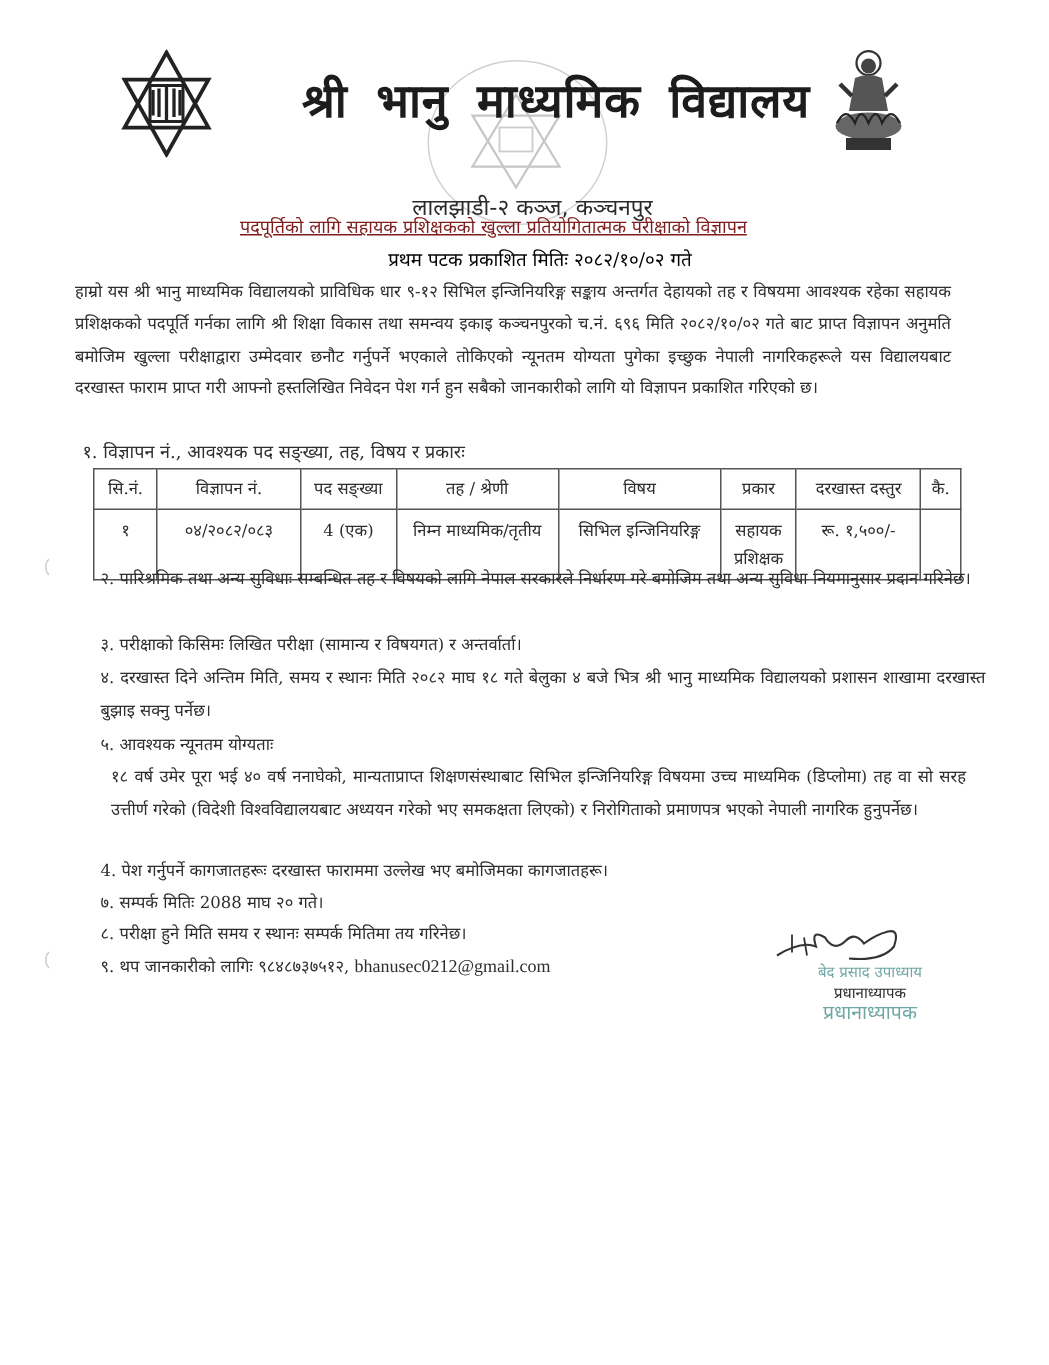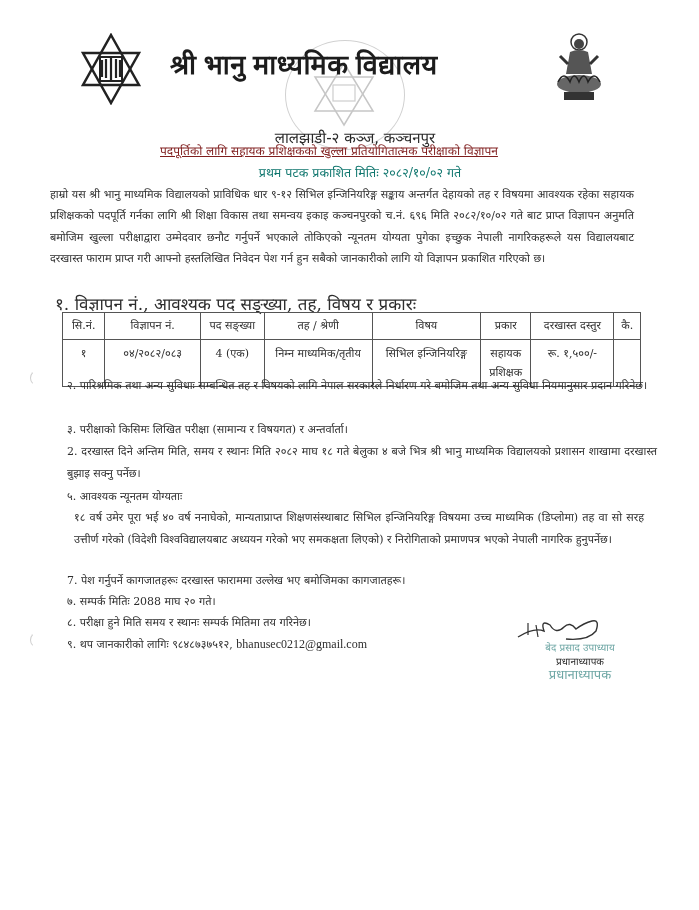"श्री भानु माध्यमिक विद्यालय" .school-name { font-family: Liberation Serif, serif -> Liberation Mono, monospace; font-size: 27px -> 31px; text-align: left -> right }
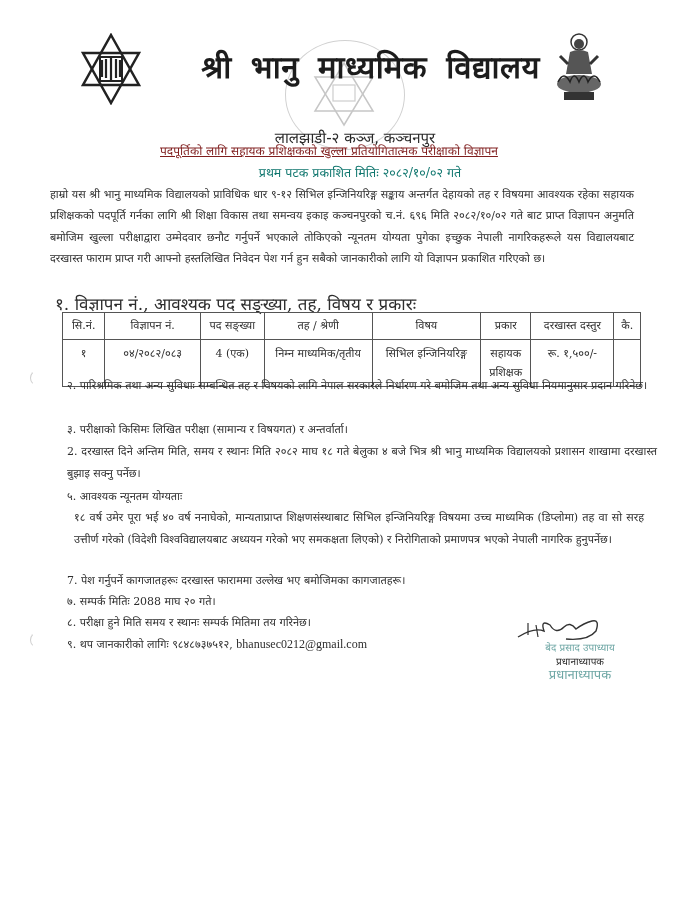"प्रथम पटक प्रकाशित मितिः २०८२/१०/०२" .pub-date { color: #0f766e -> #000000 }
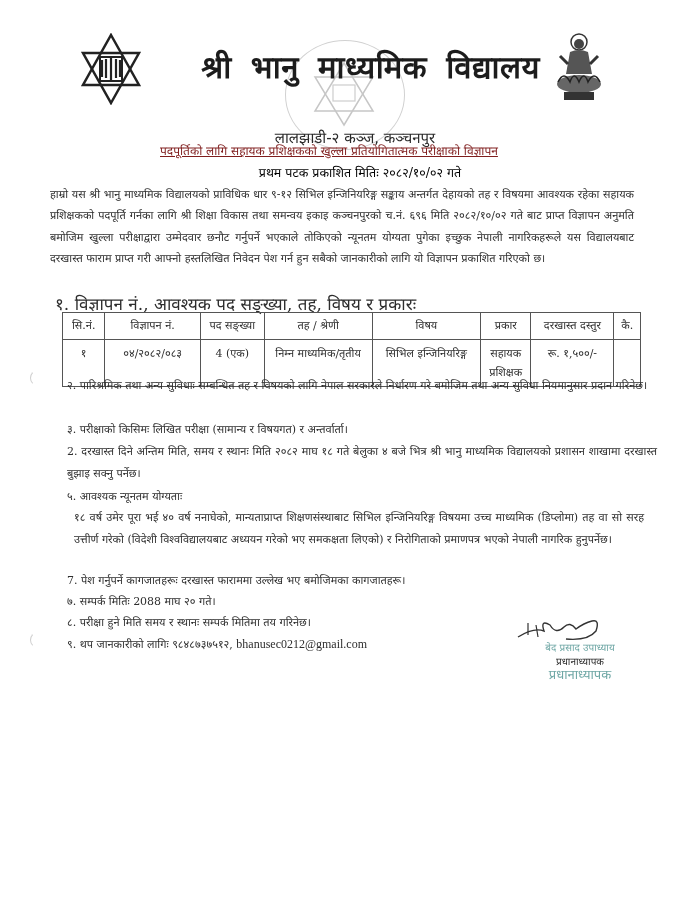"१. विज्ञापन नं., आवश्यक पद" .sec-head { font-size: 17px -> 12px }
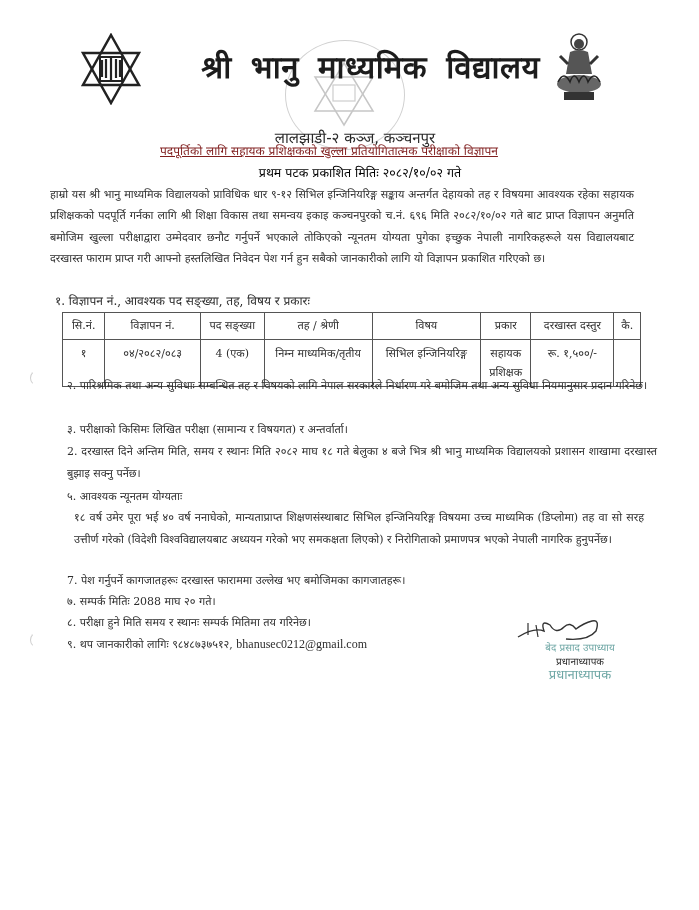"2. दरखास्त दिने अन्तिम मिति," span { text: 2 -> ४ }
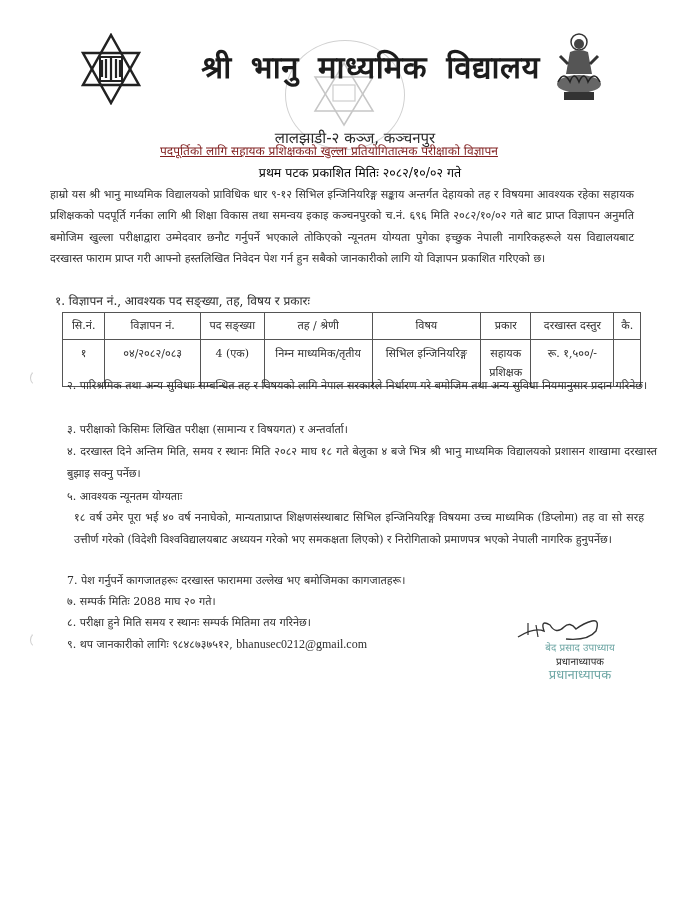"7. पेश गर्नुपर्ने कागजातहरूः" span { text: 7 -> 4 }
